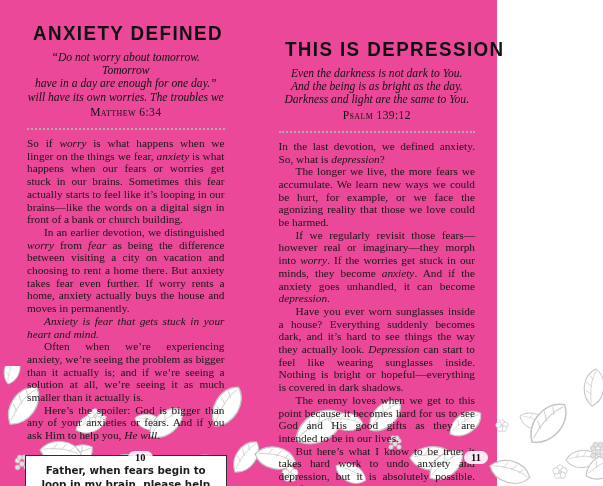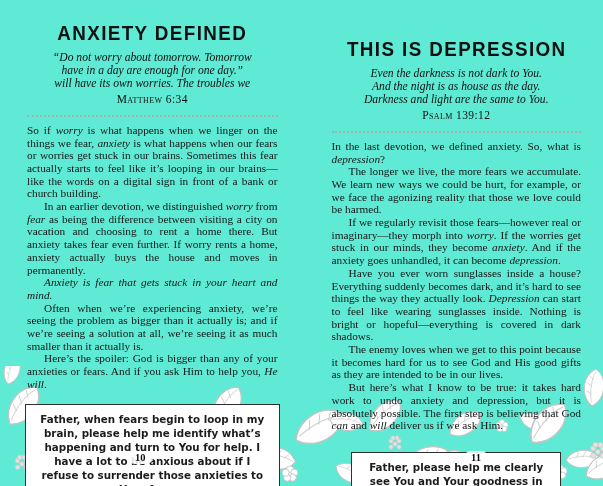"ANXIETY DEFINED" .spread { background: #5eead4 -> #ec4899; width: 603px -> 497px }
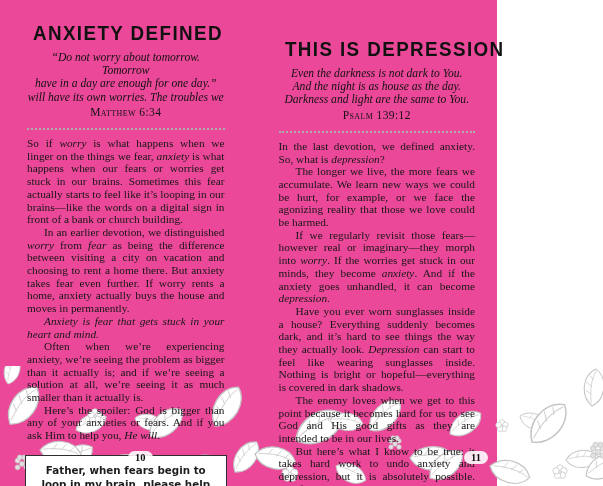"And the night is as" div { text: night is as house -> being is as bright }
